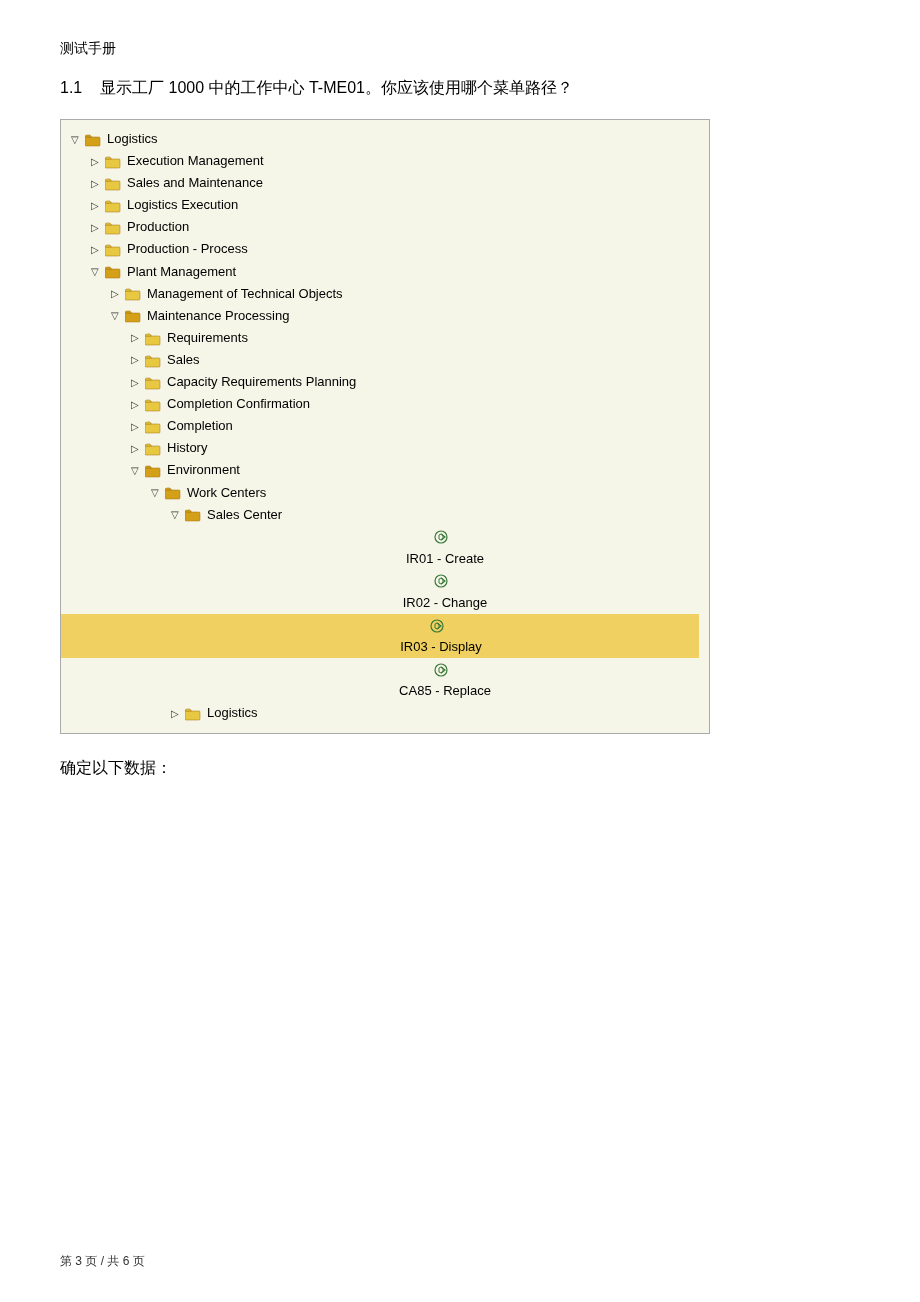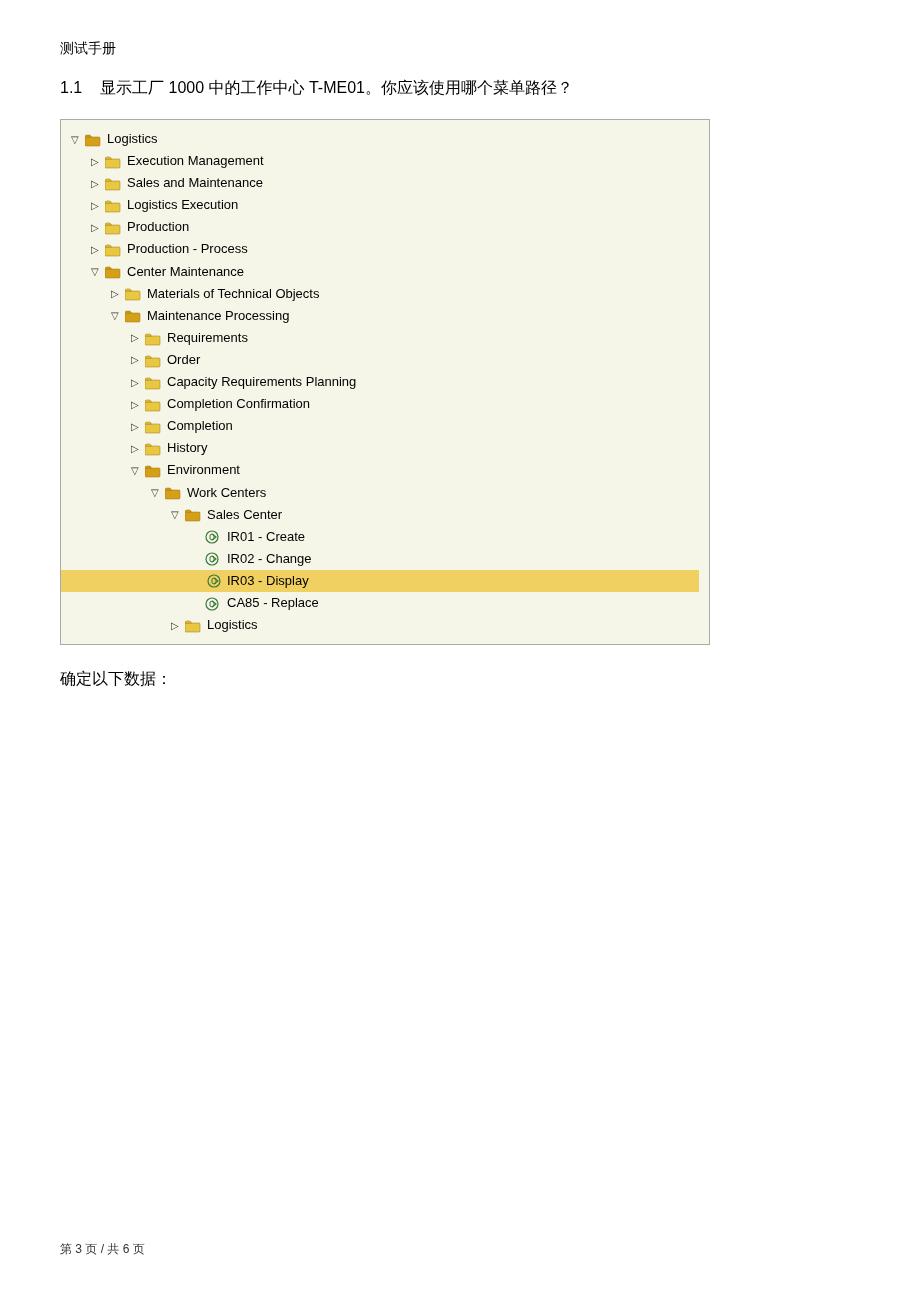"Center Maintenance" span { text: Center Maintenance -> Plant Management }
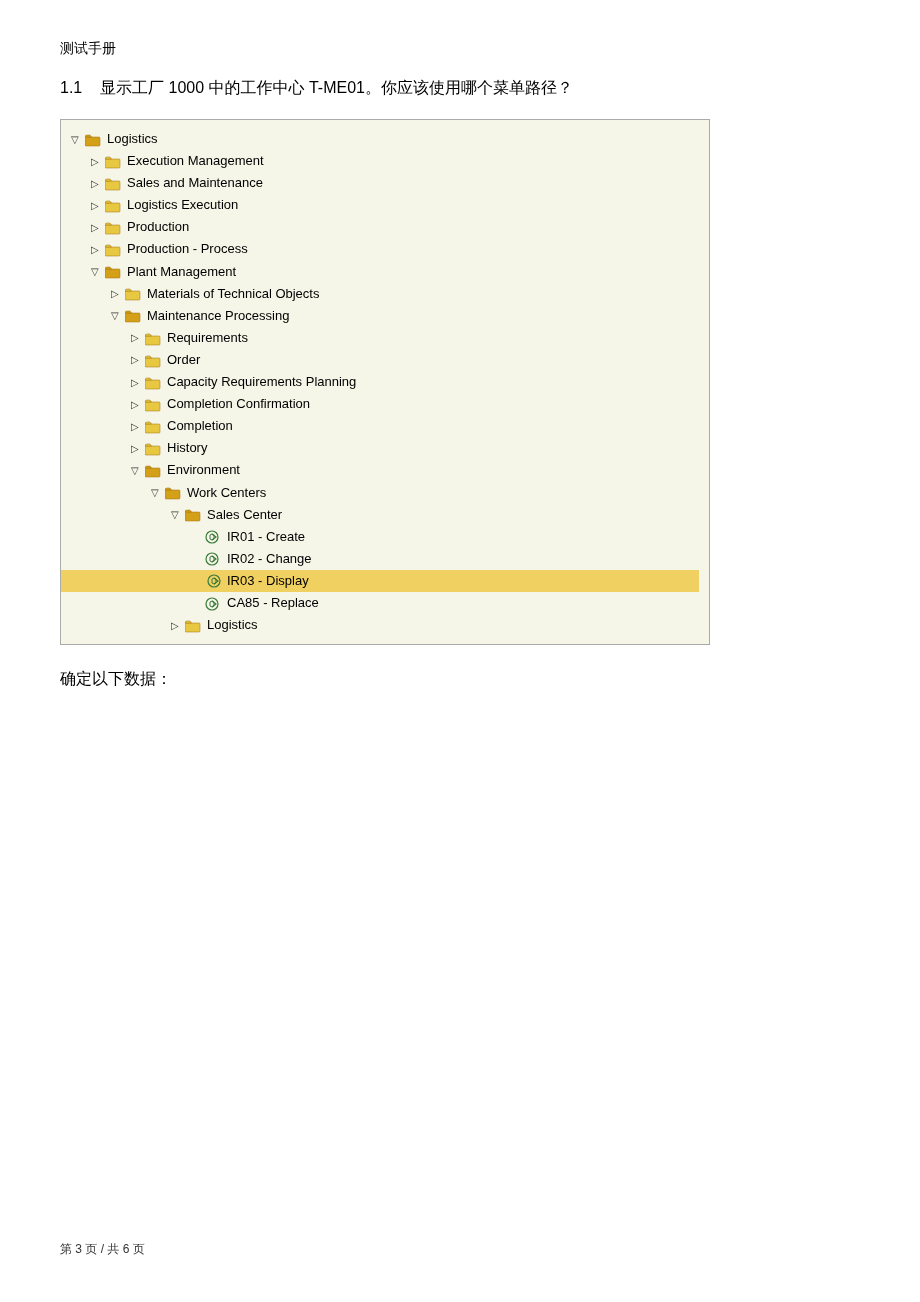"Materials of Technical Objects" span { text: Materials -> Management }
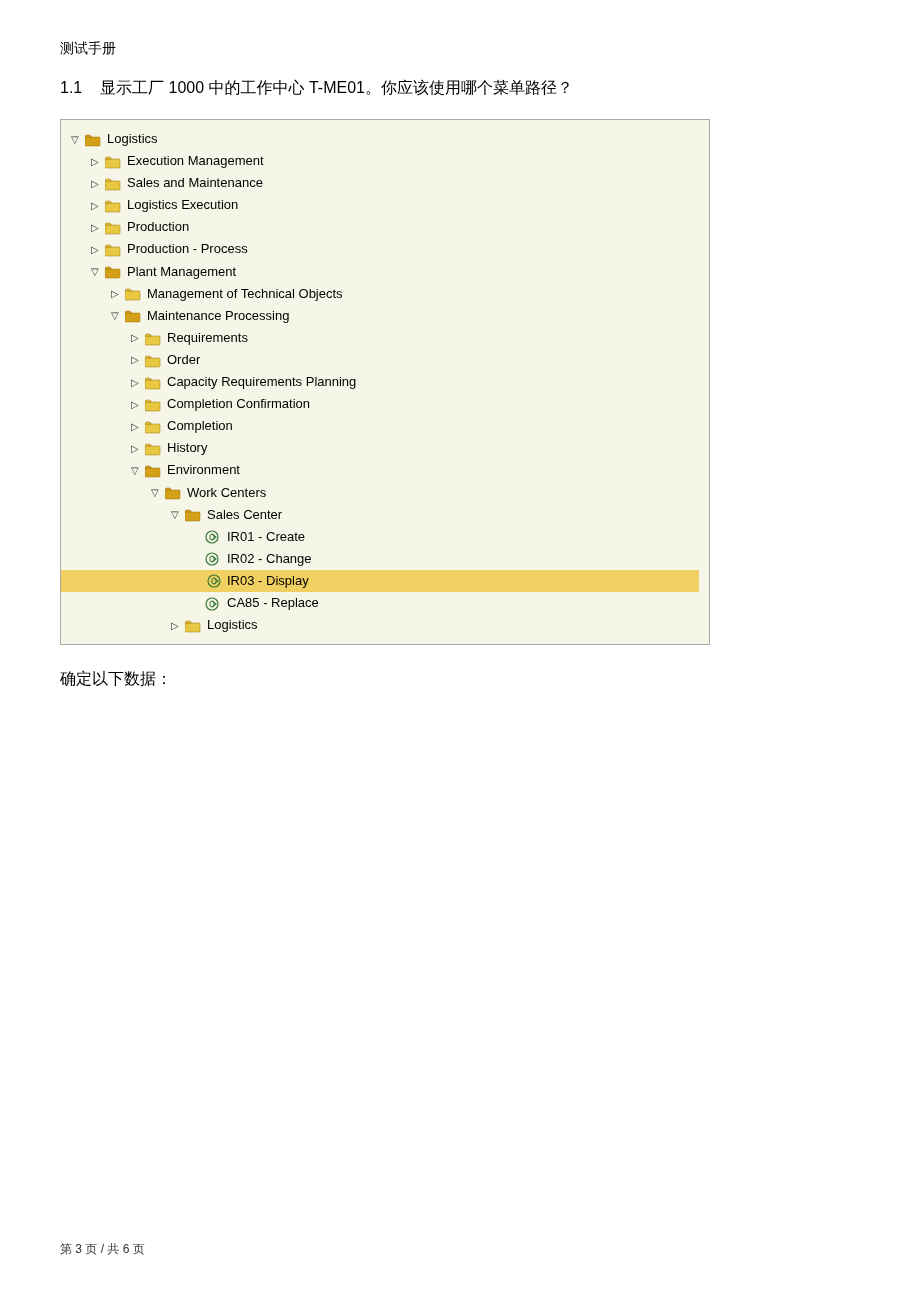"Order" span { text: Order -> Sales }
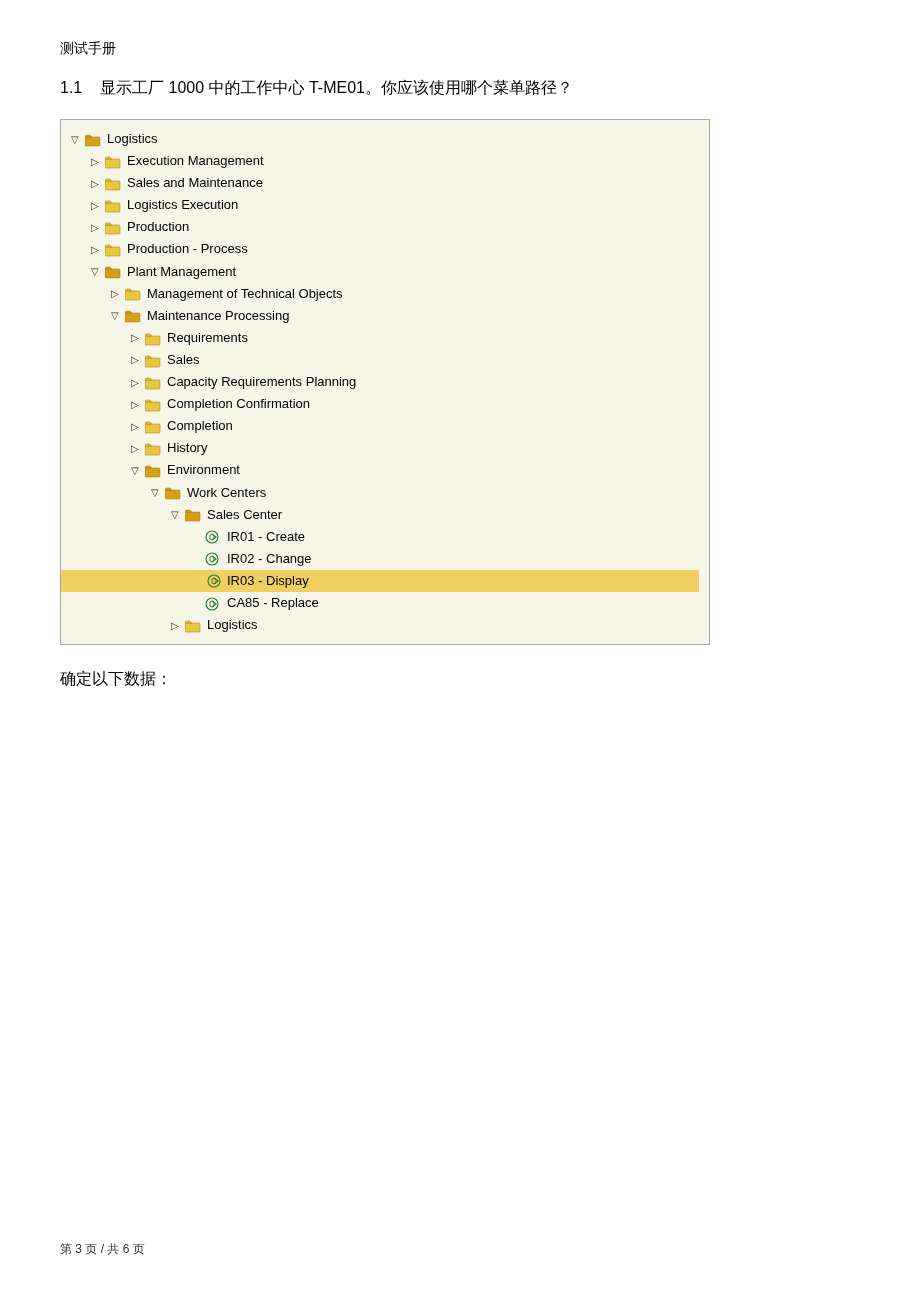"IR01 - Create" .indent7 { flex-direction: none -> column }
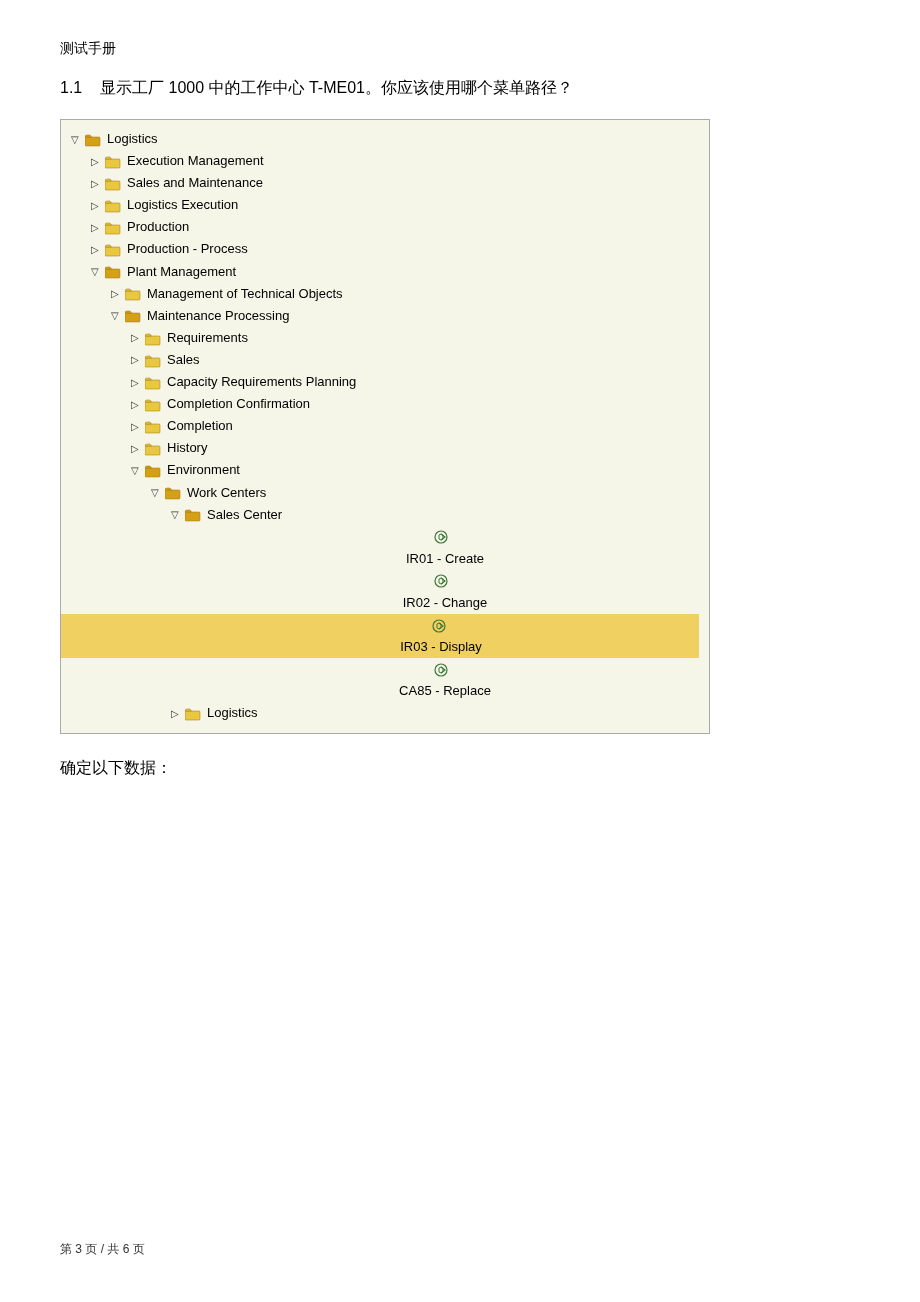"IR03 - Display" div.tree-item { text-align: right -> none }
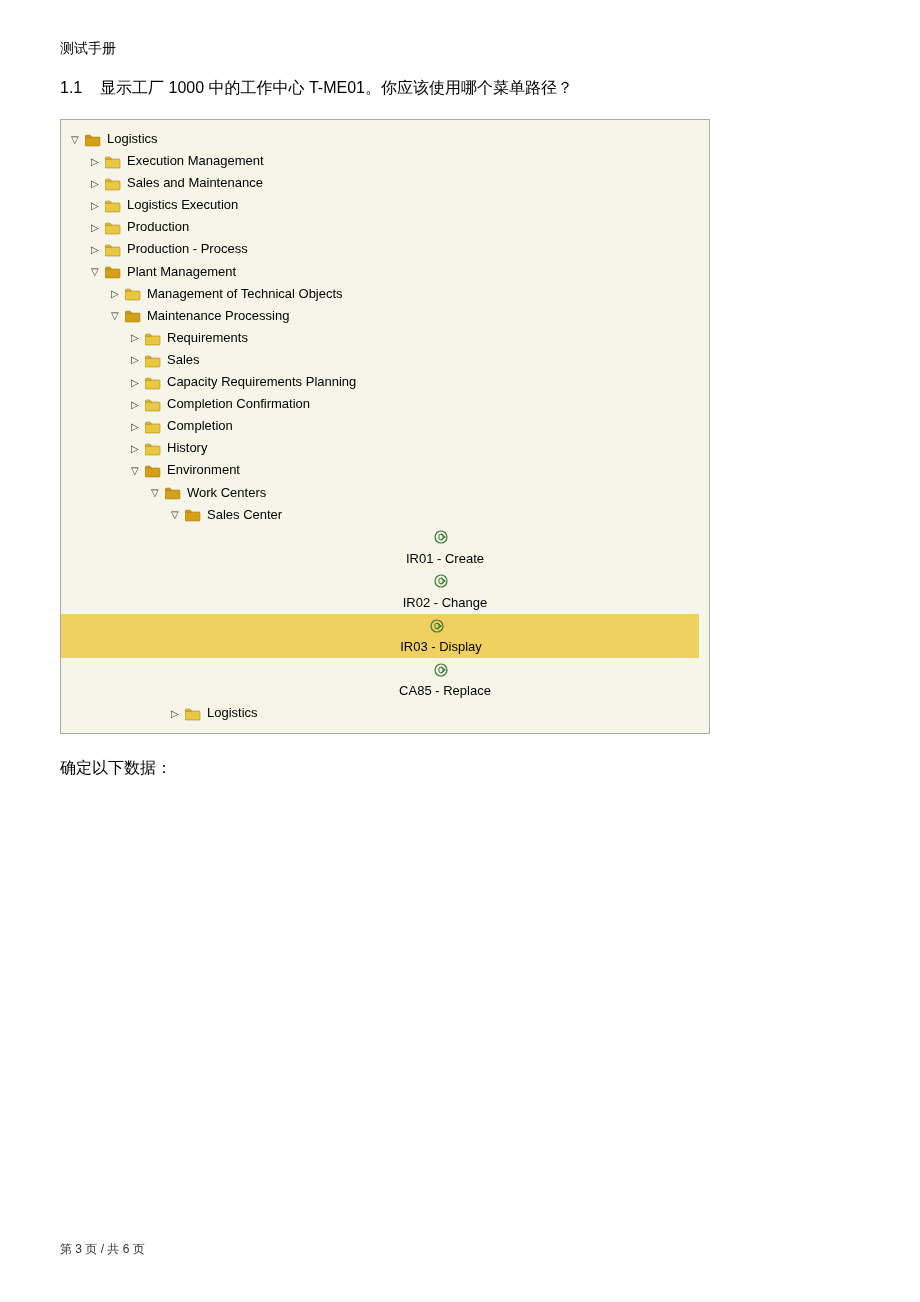"第 3 页 / 共" .footer { bottom: 44px -> 32px }
